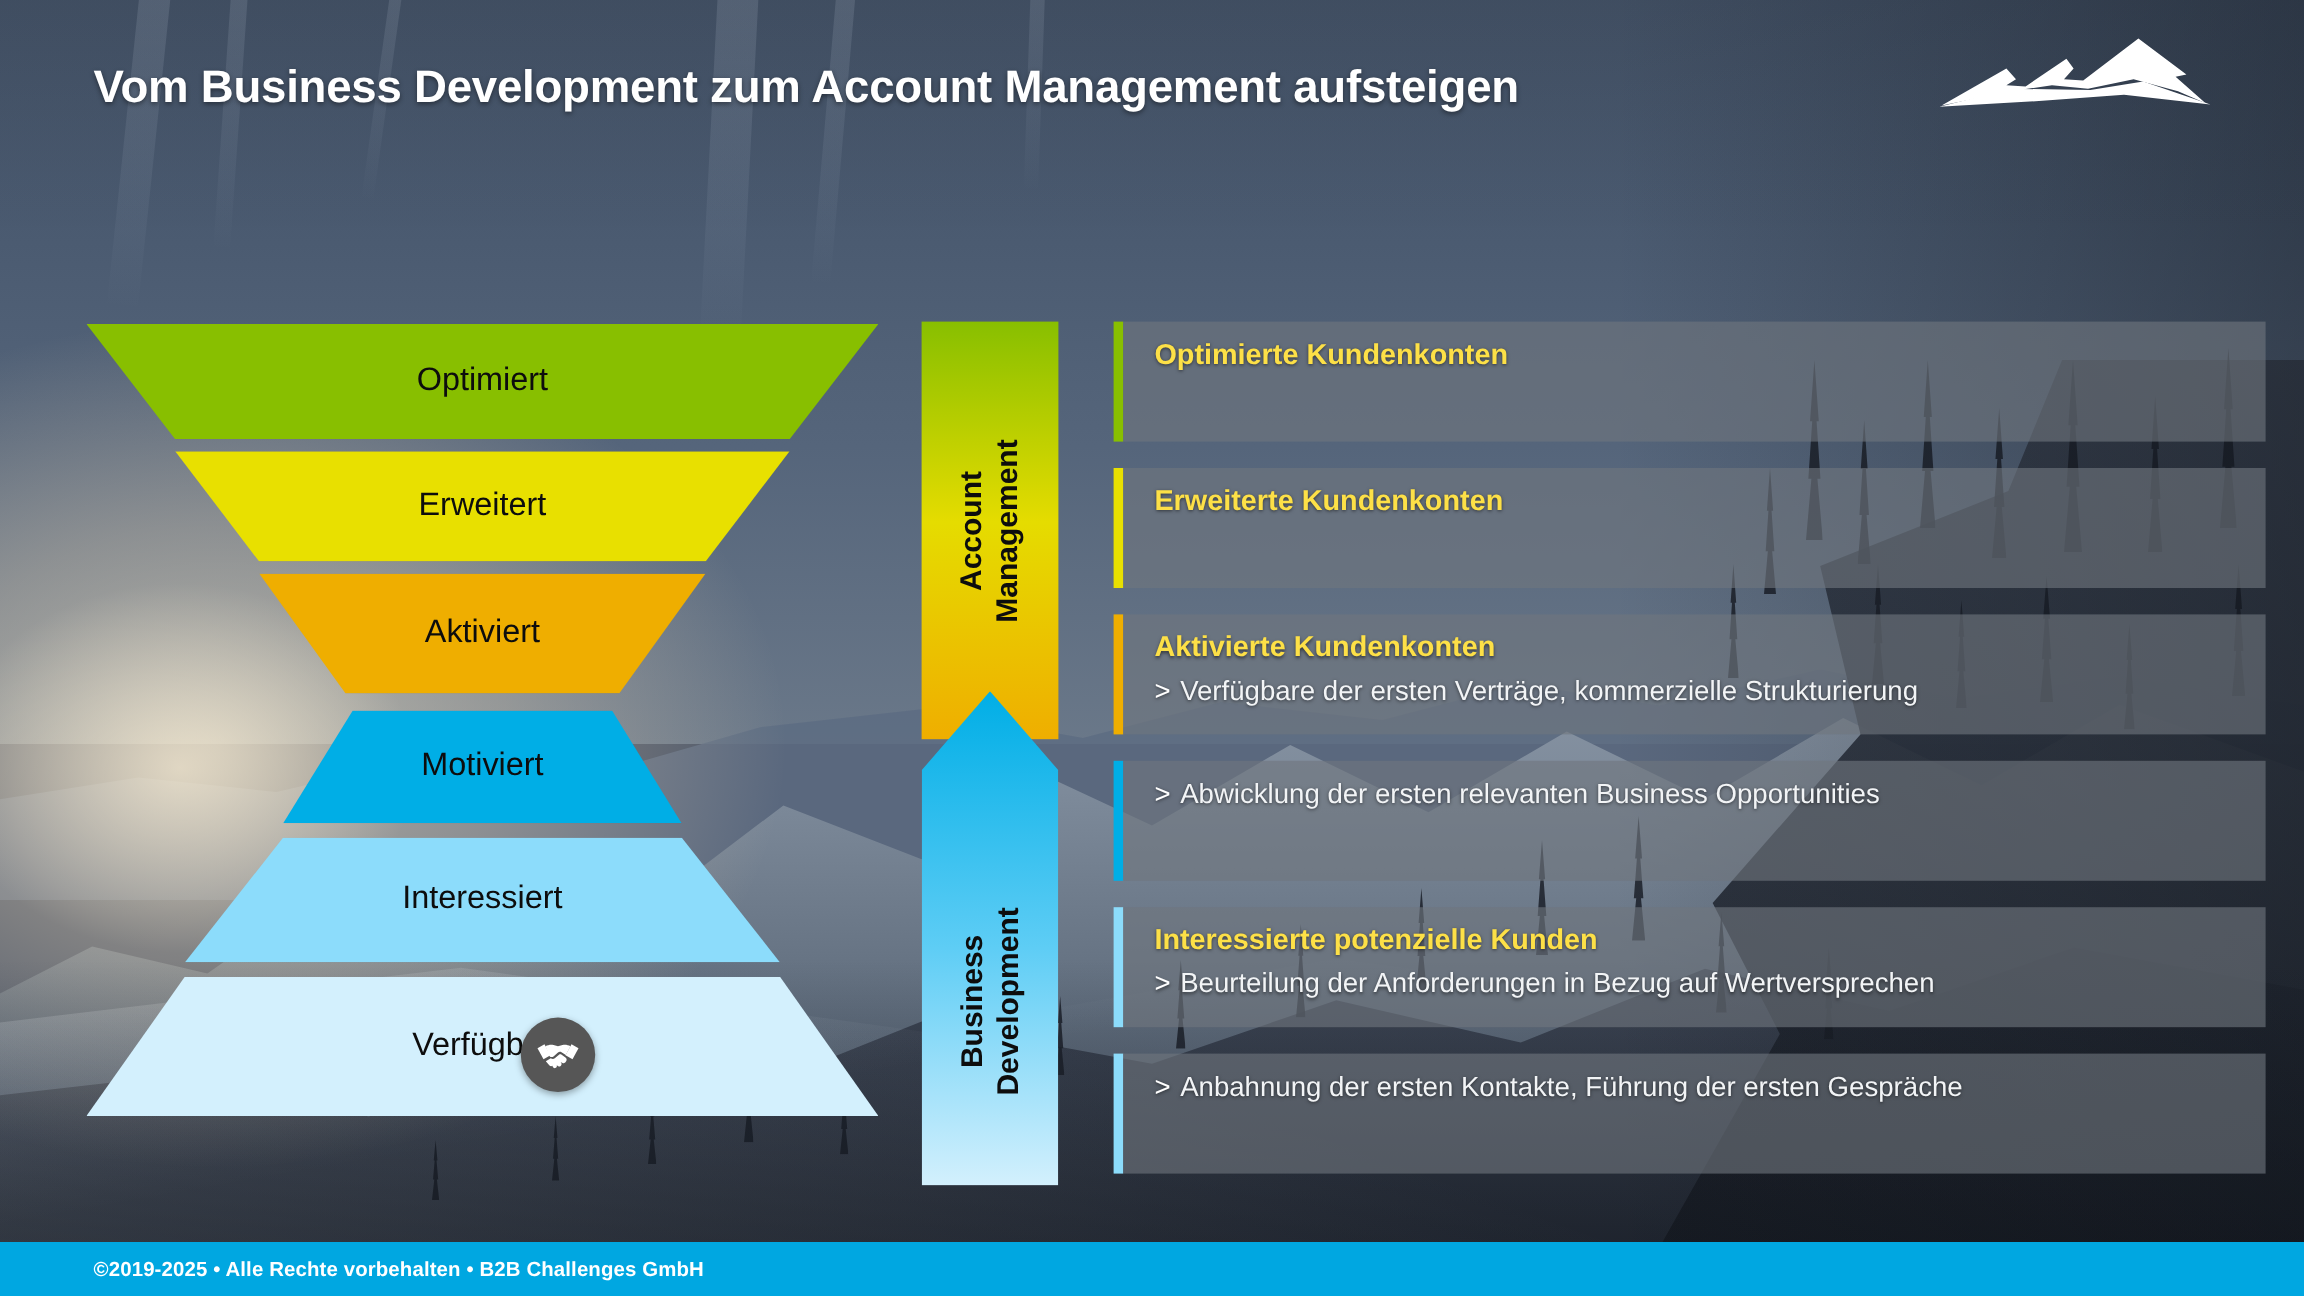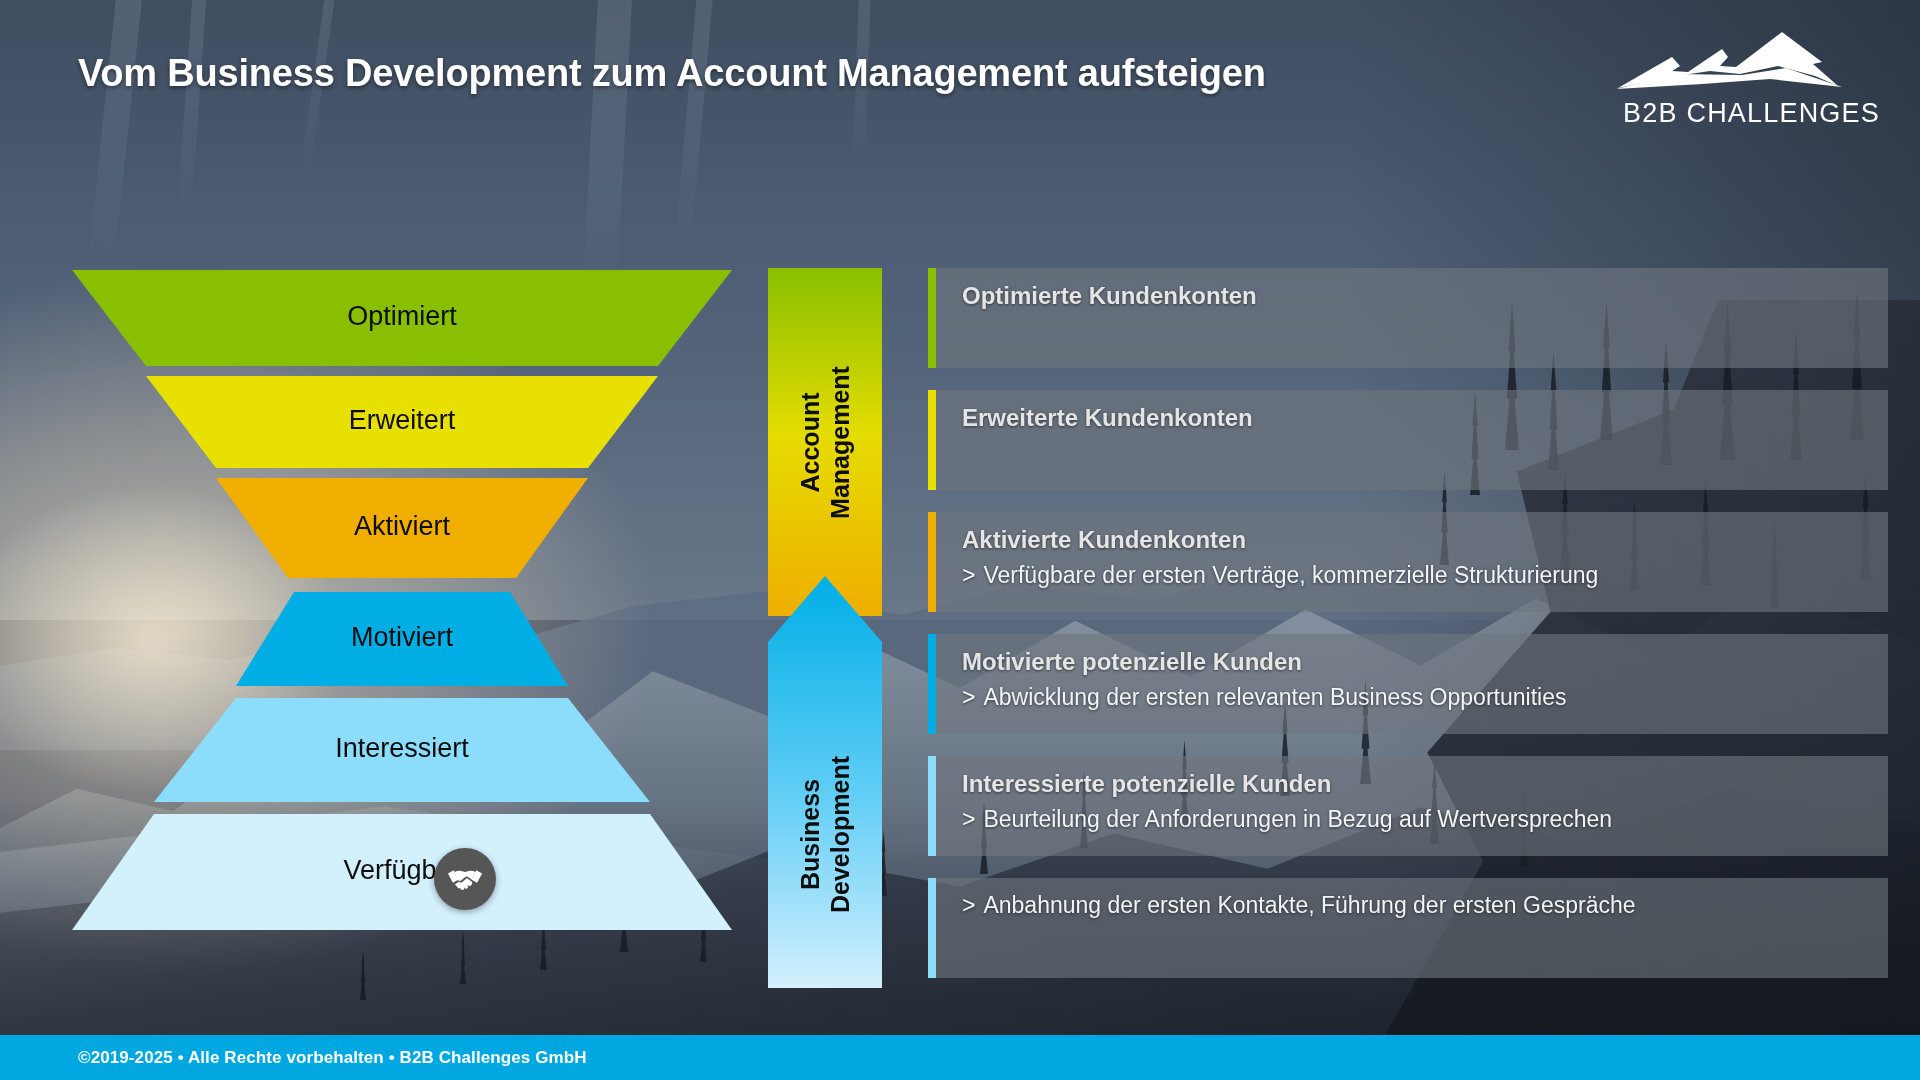"B2B CHALLENGES" div.logo-text { html: <div>B2B CHALLENGES</div> -> none }
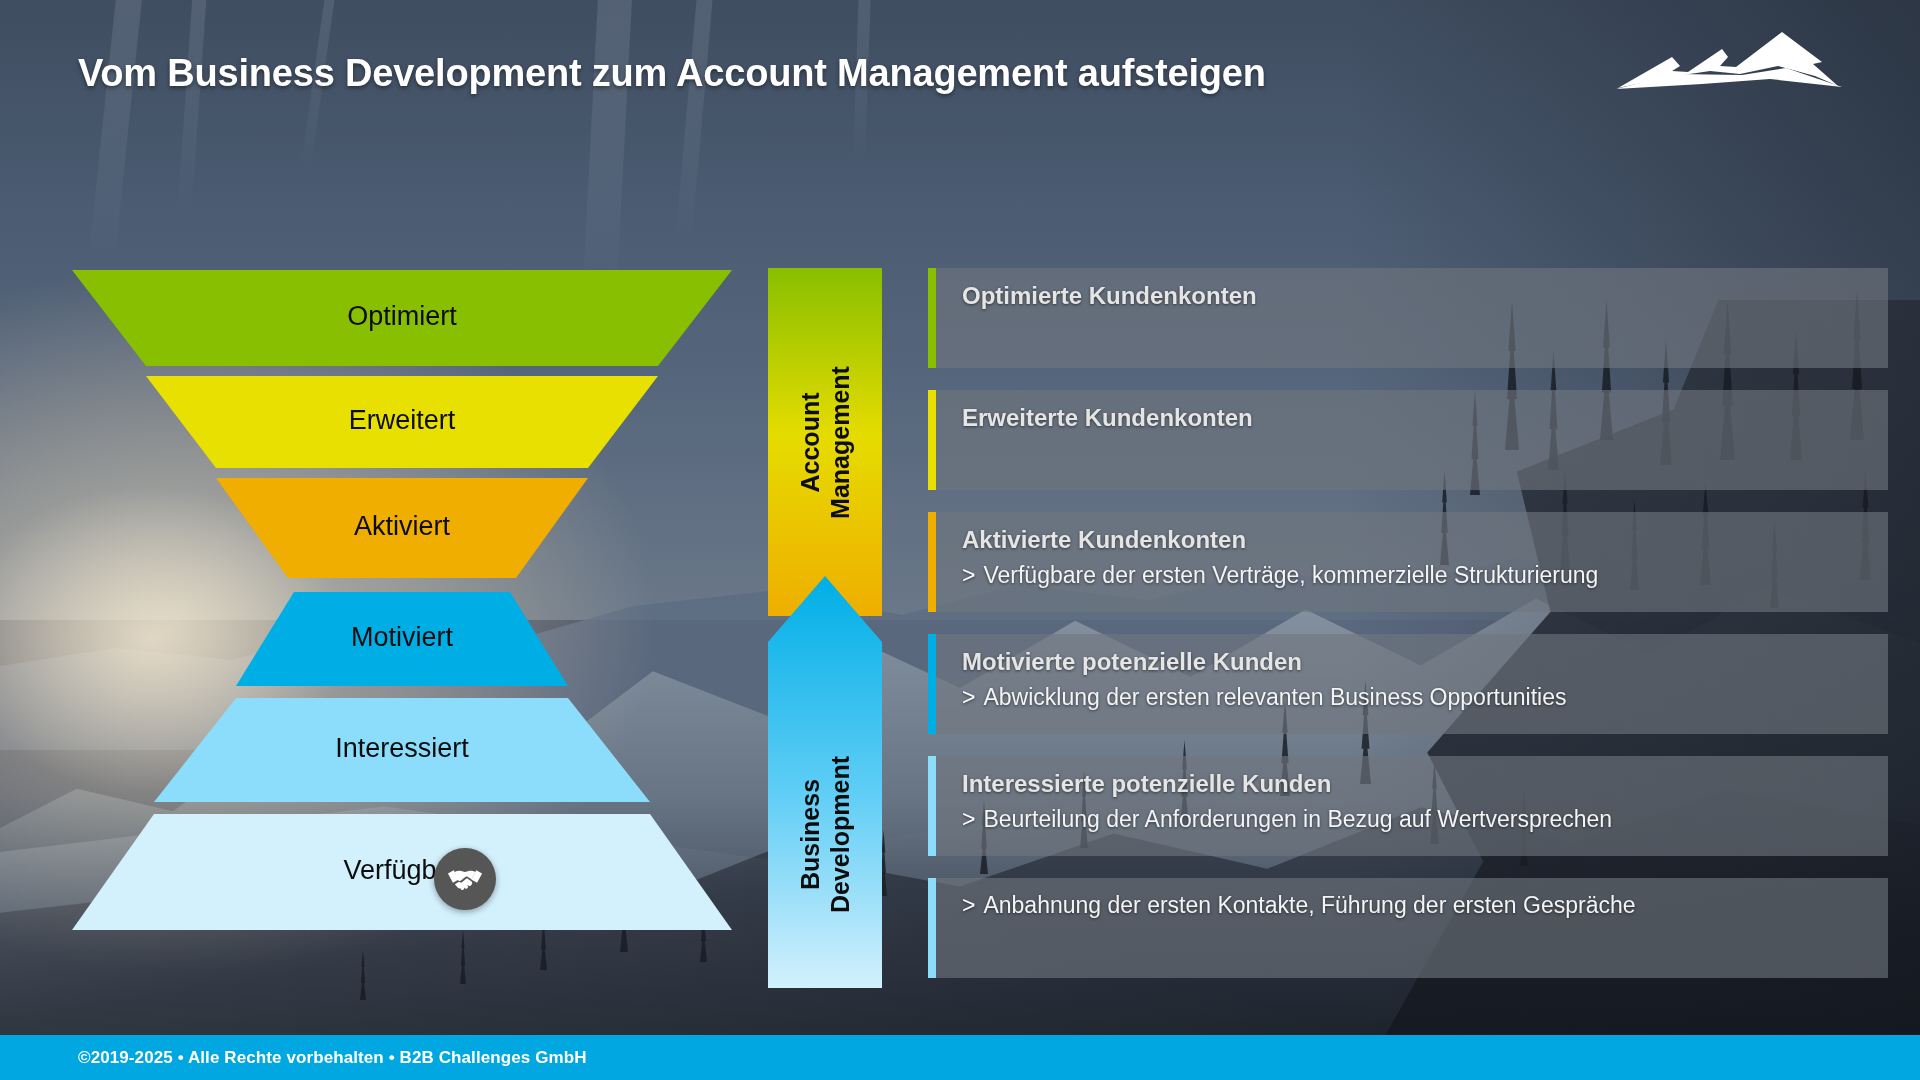"Optimierte Kundenkonten" .row-title { color: #e5e5e5 -> #fde047 }
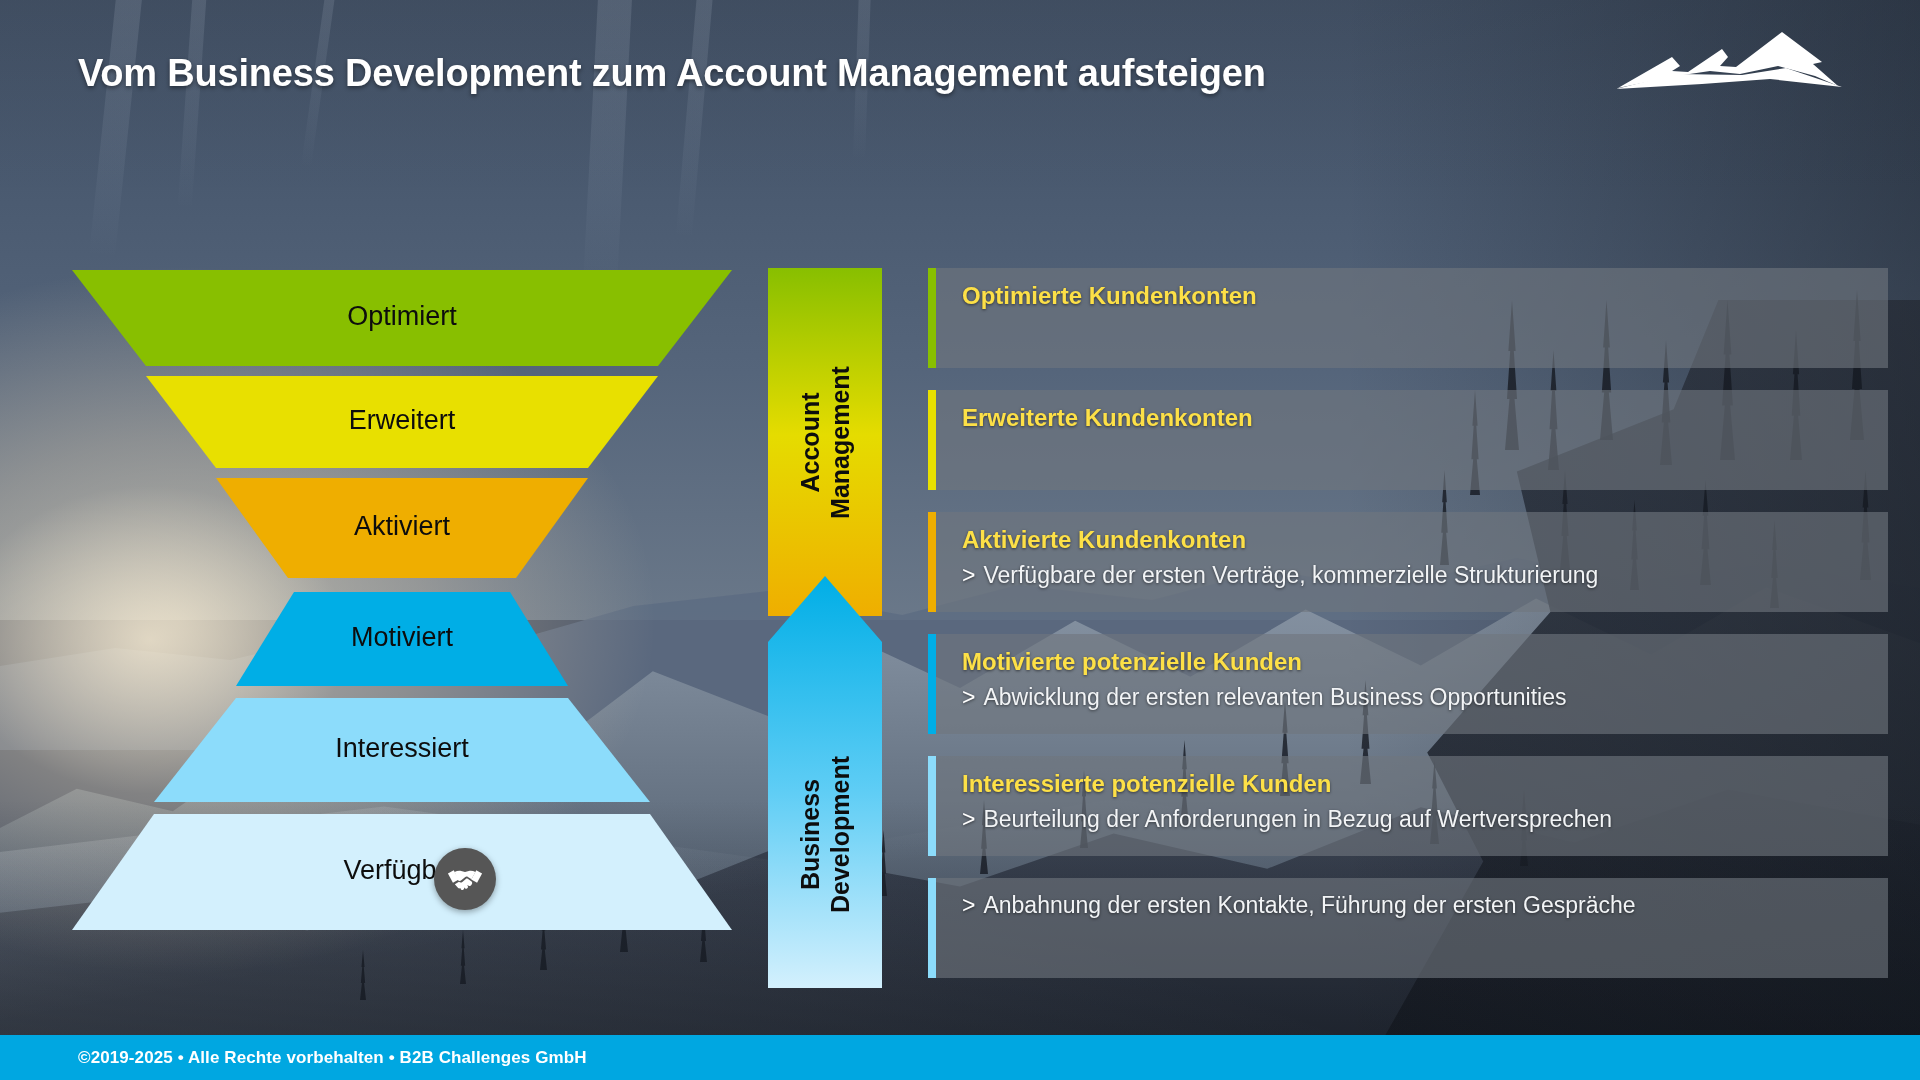"Motivierte potenzielle Kunden" div.row-title { html: <div>Motivierte potenzielle Kunden</div> -> none }
